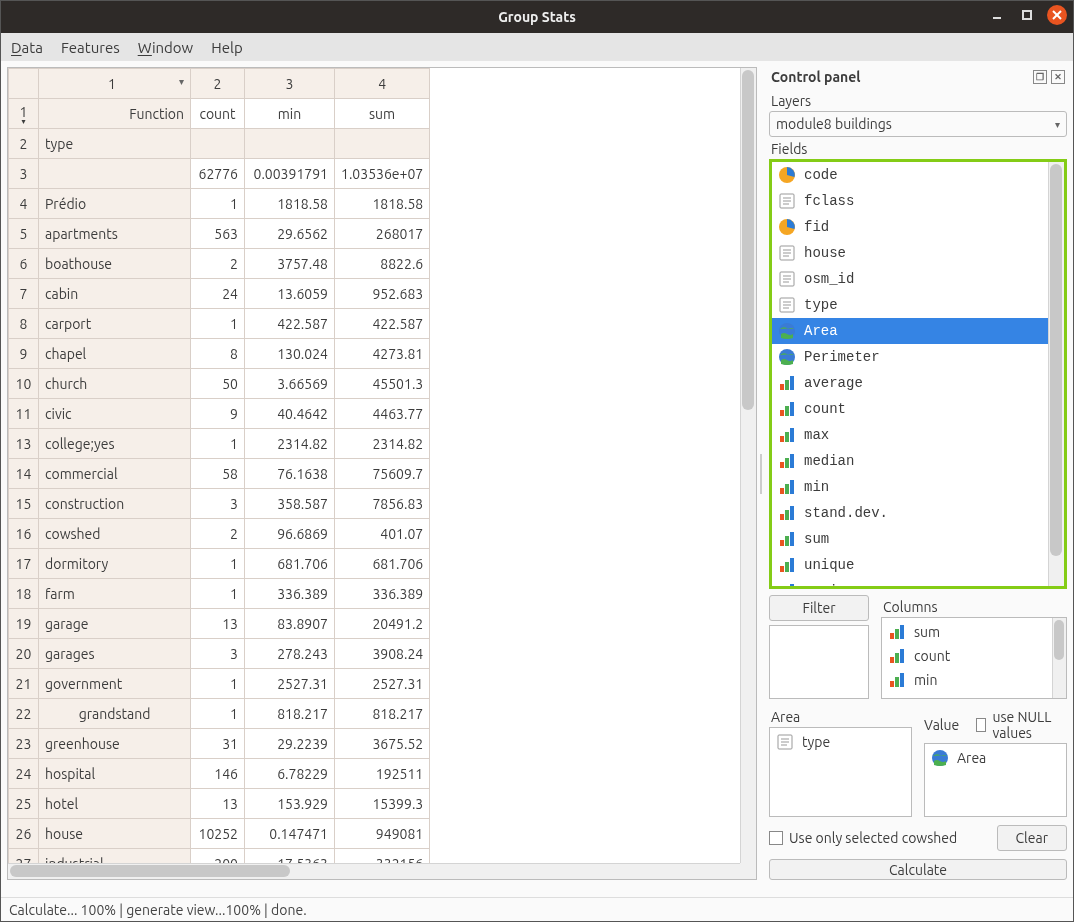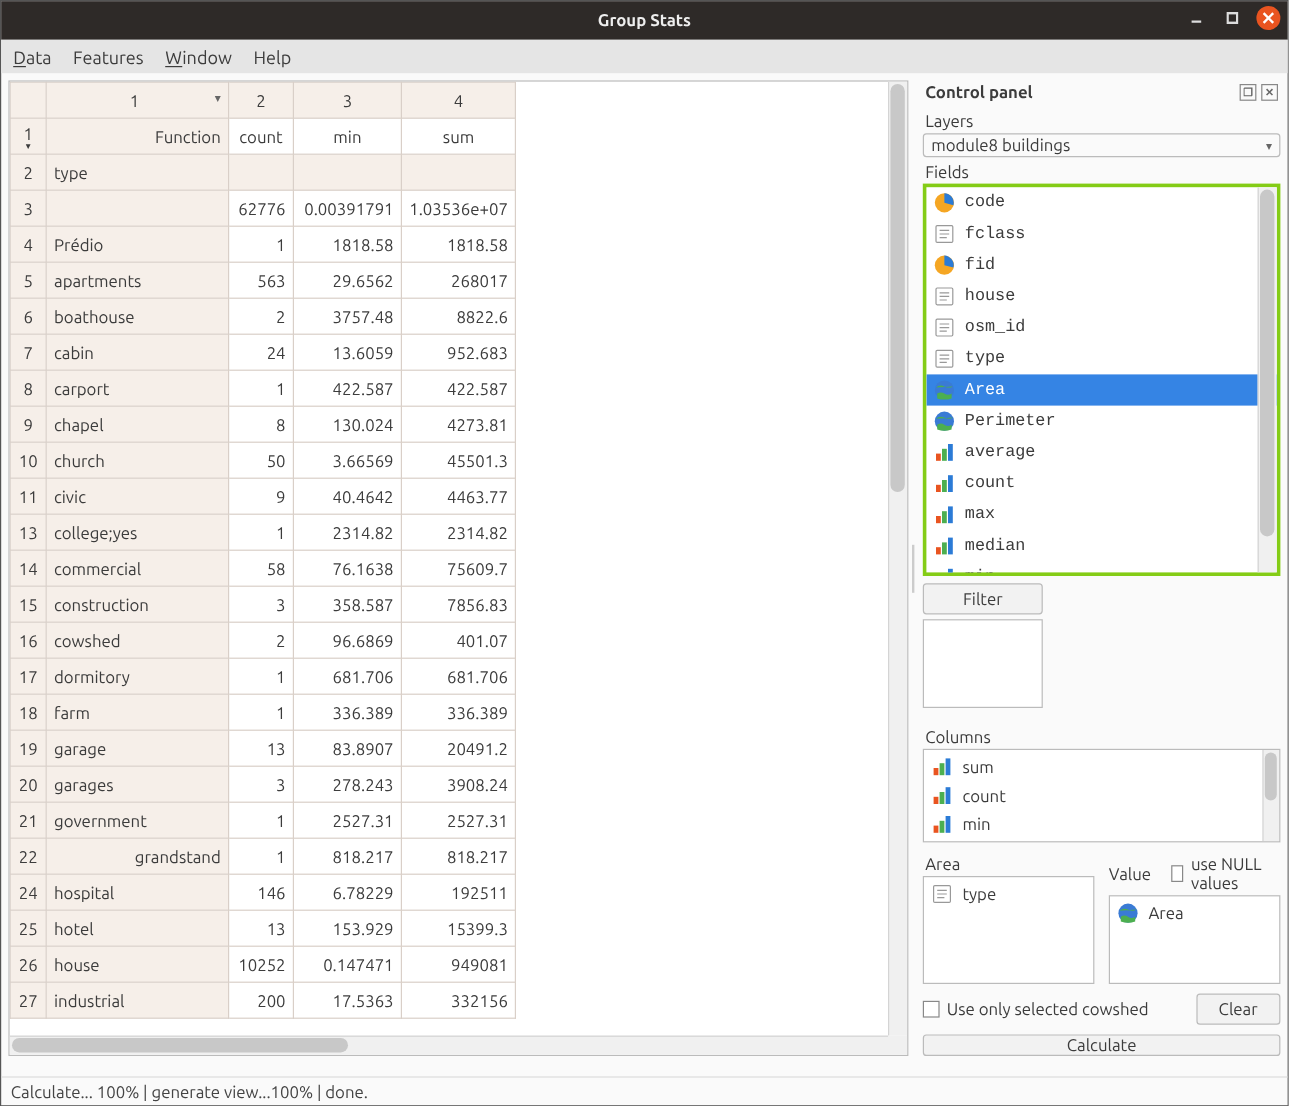"Filter" .row2 { flex-direction: column -> none }
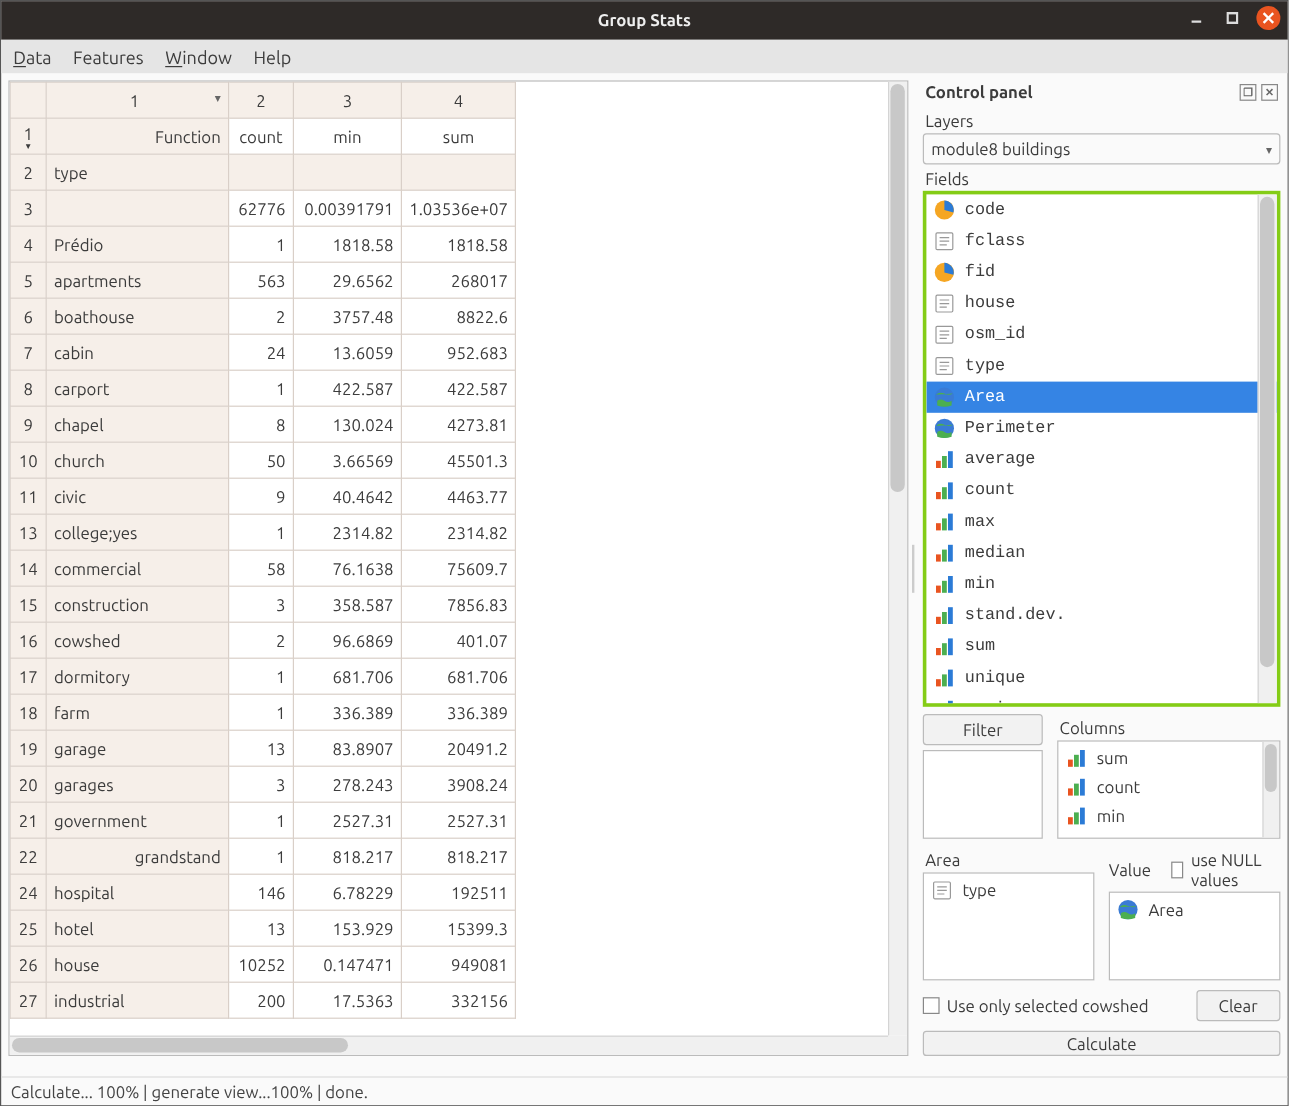"grandstand" th { text-align: right -> center }
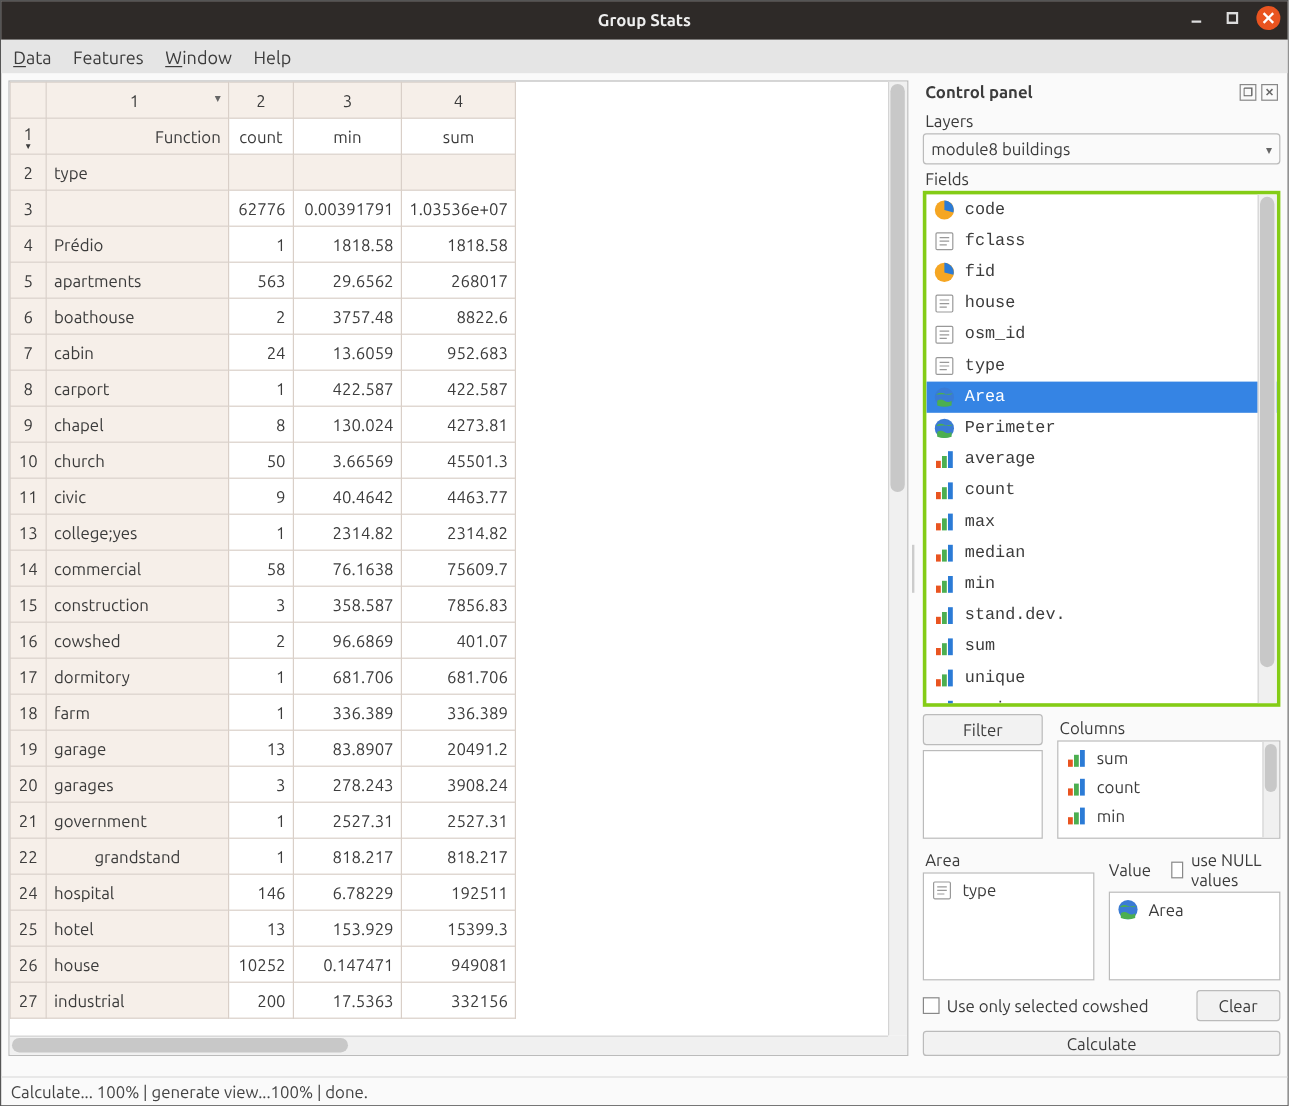"23" tr { html: none -> <tr> <th>23</th> <th>greenhouse</th> <td>31</td> <td>29.2239</td> <td>3675.52</td> </tr> }
